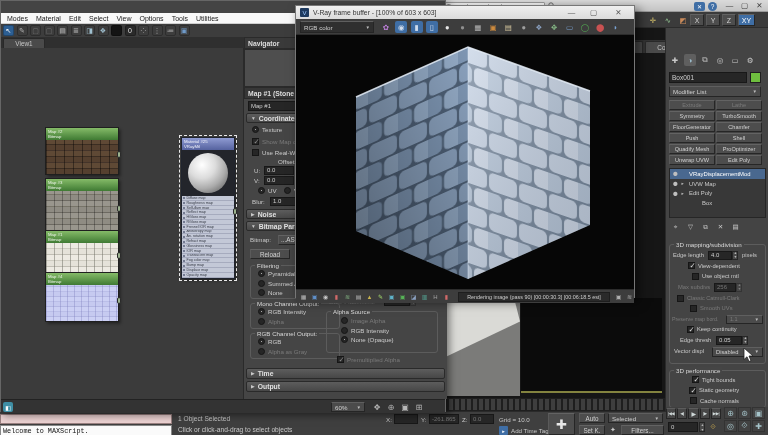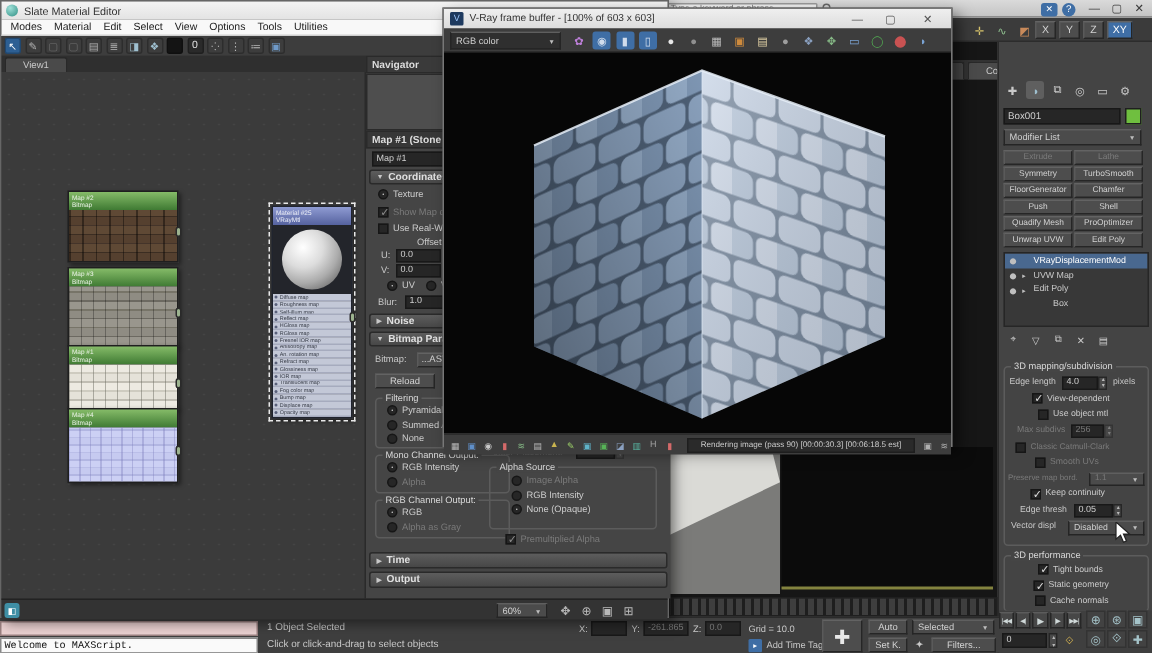"Slate Material Editor" div.abs { html: <div> <span></span> <span>Slate Material Editor</span> </div> -> none }
